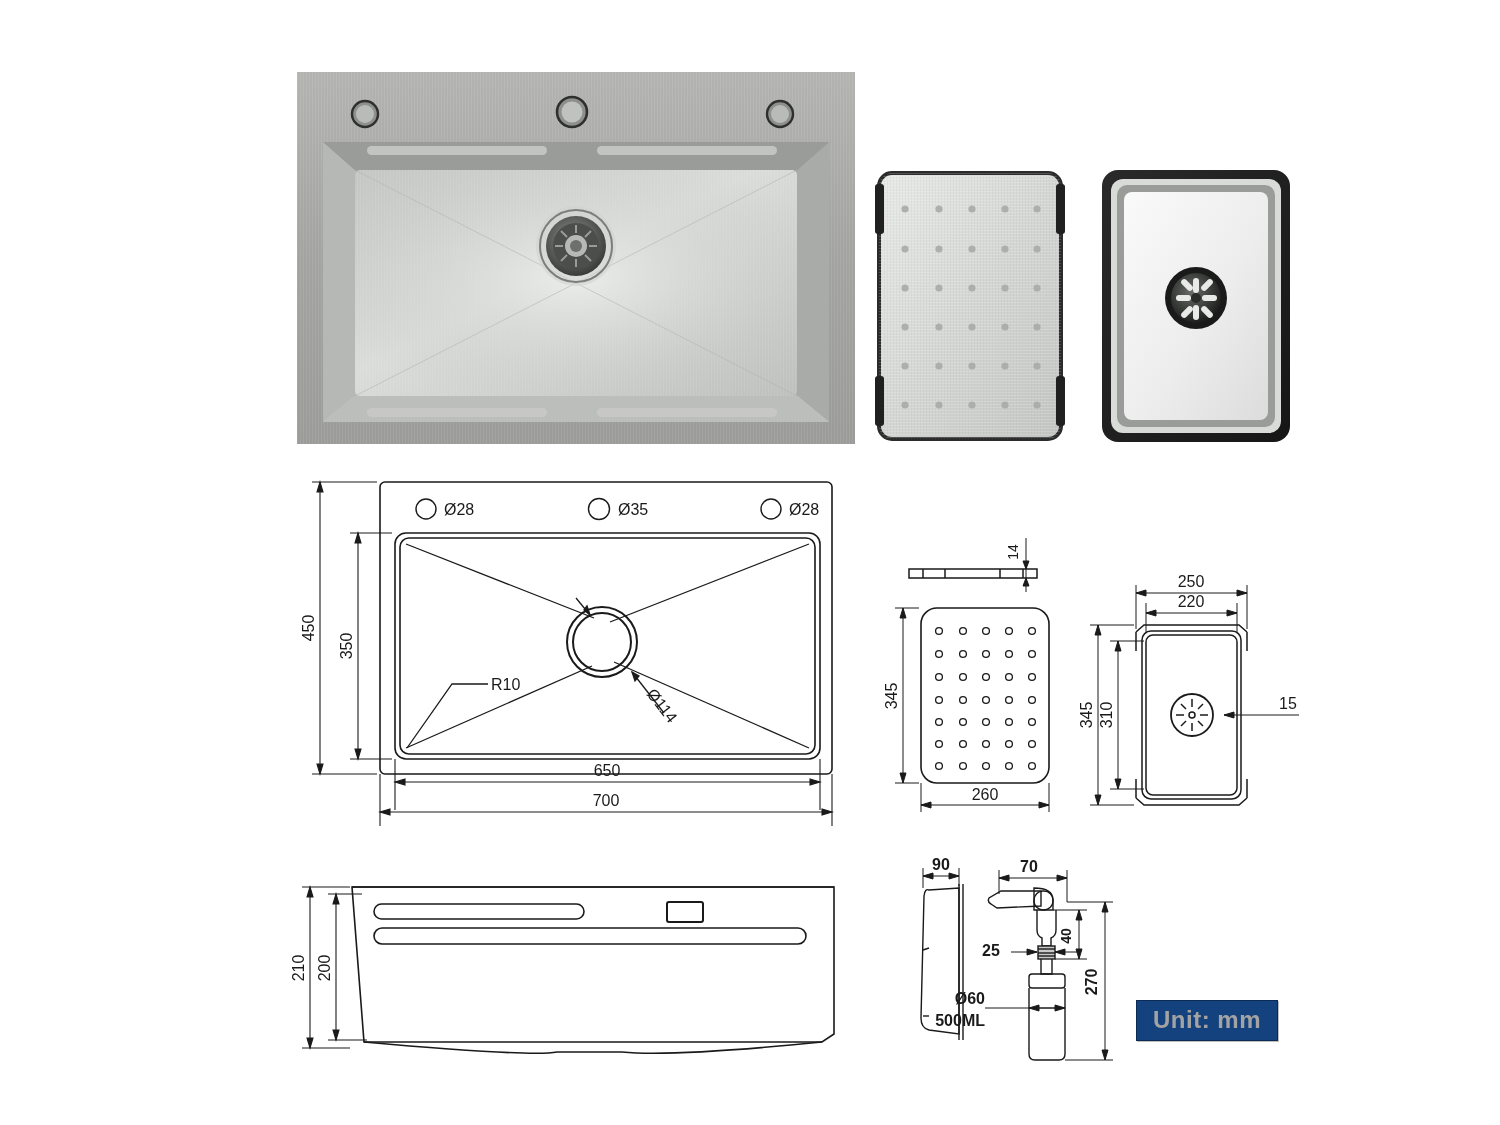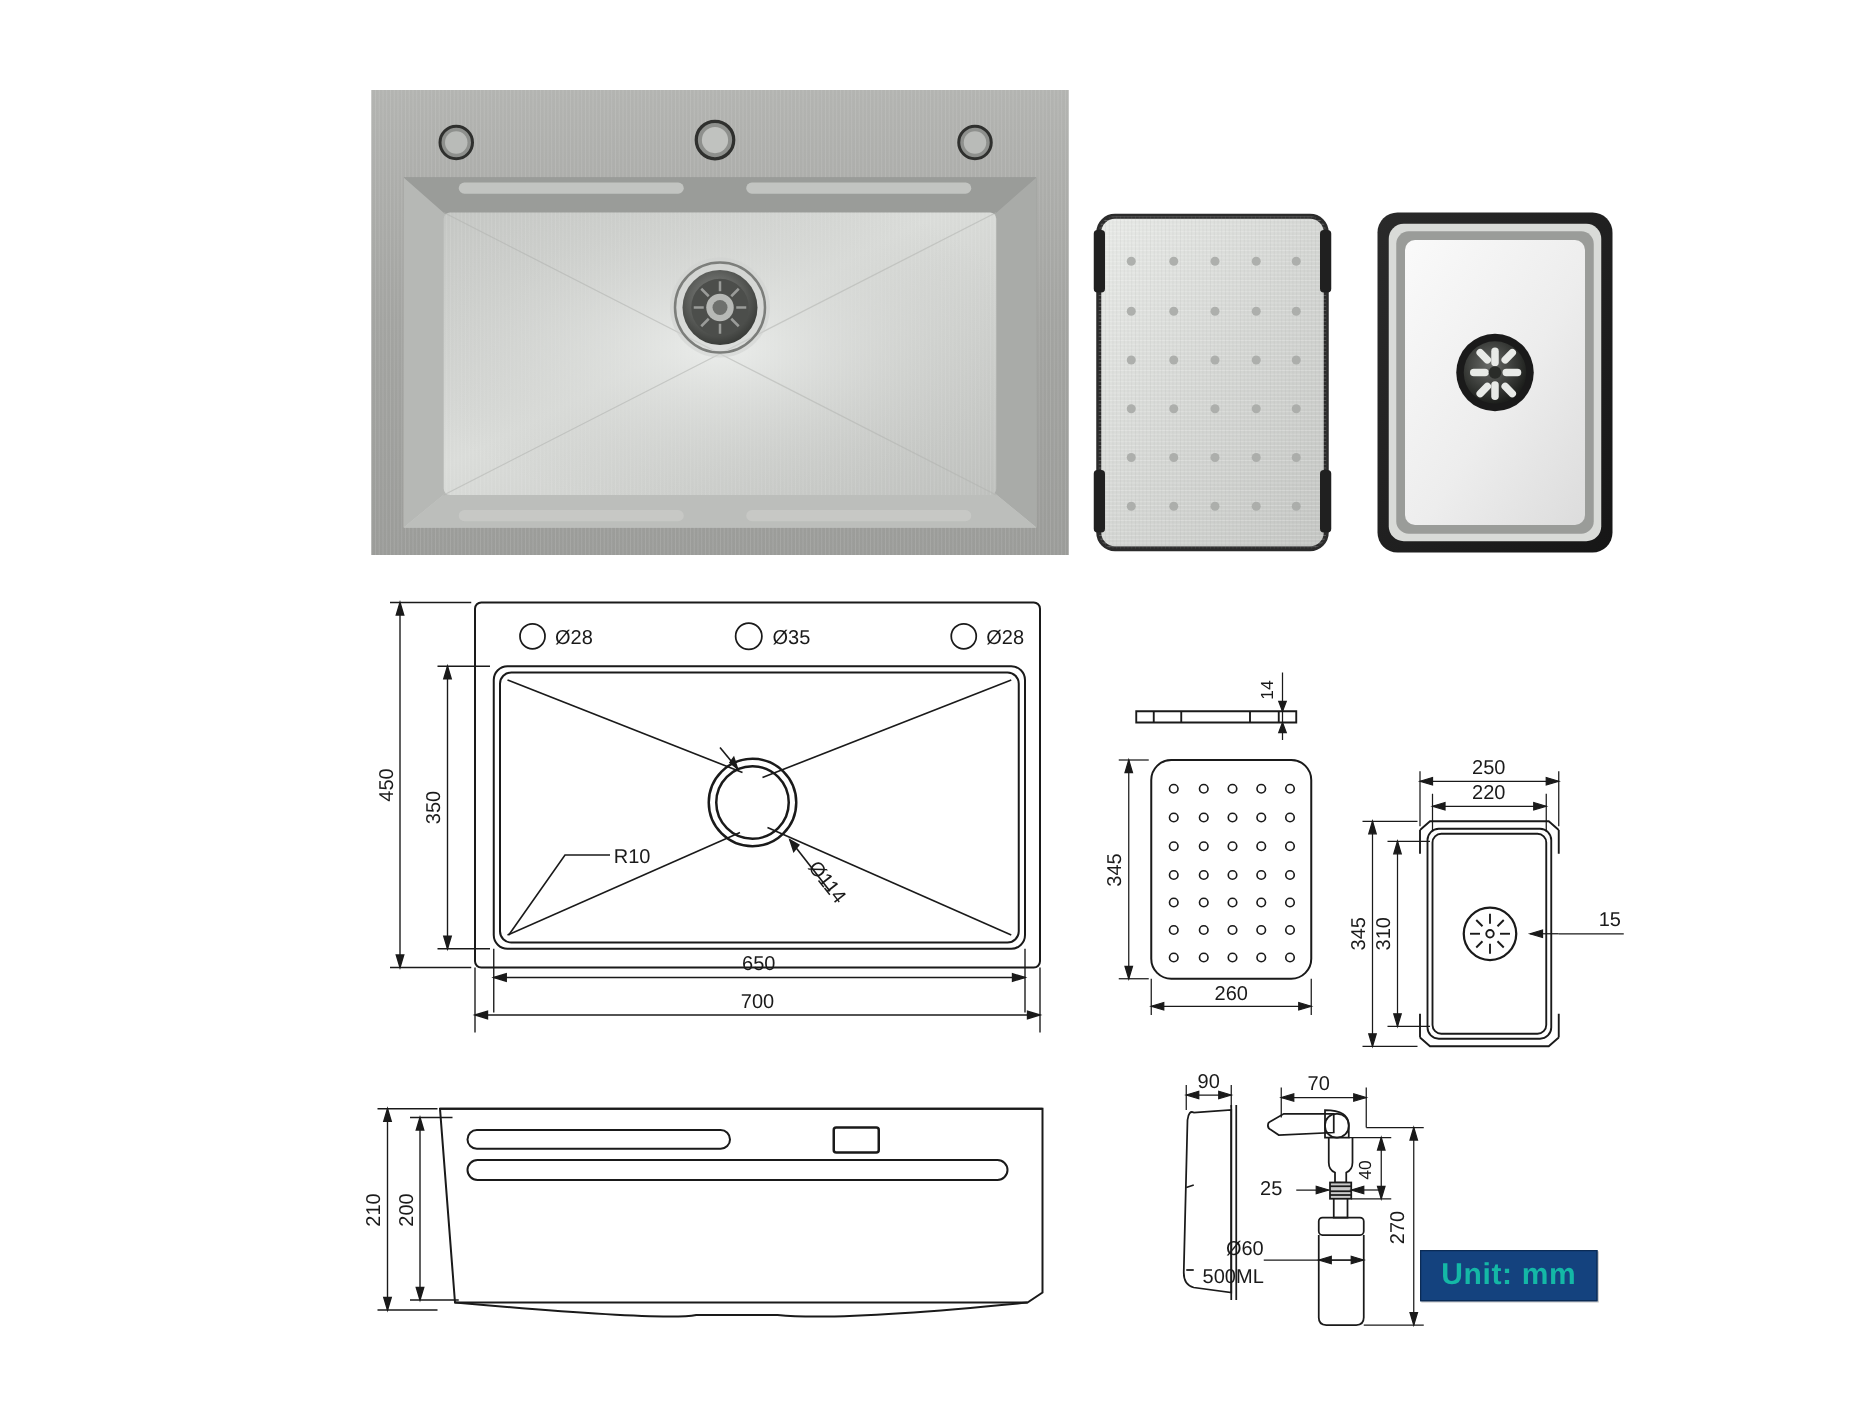"250" div.abs { top: 587px -> 555px }
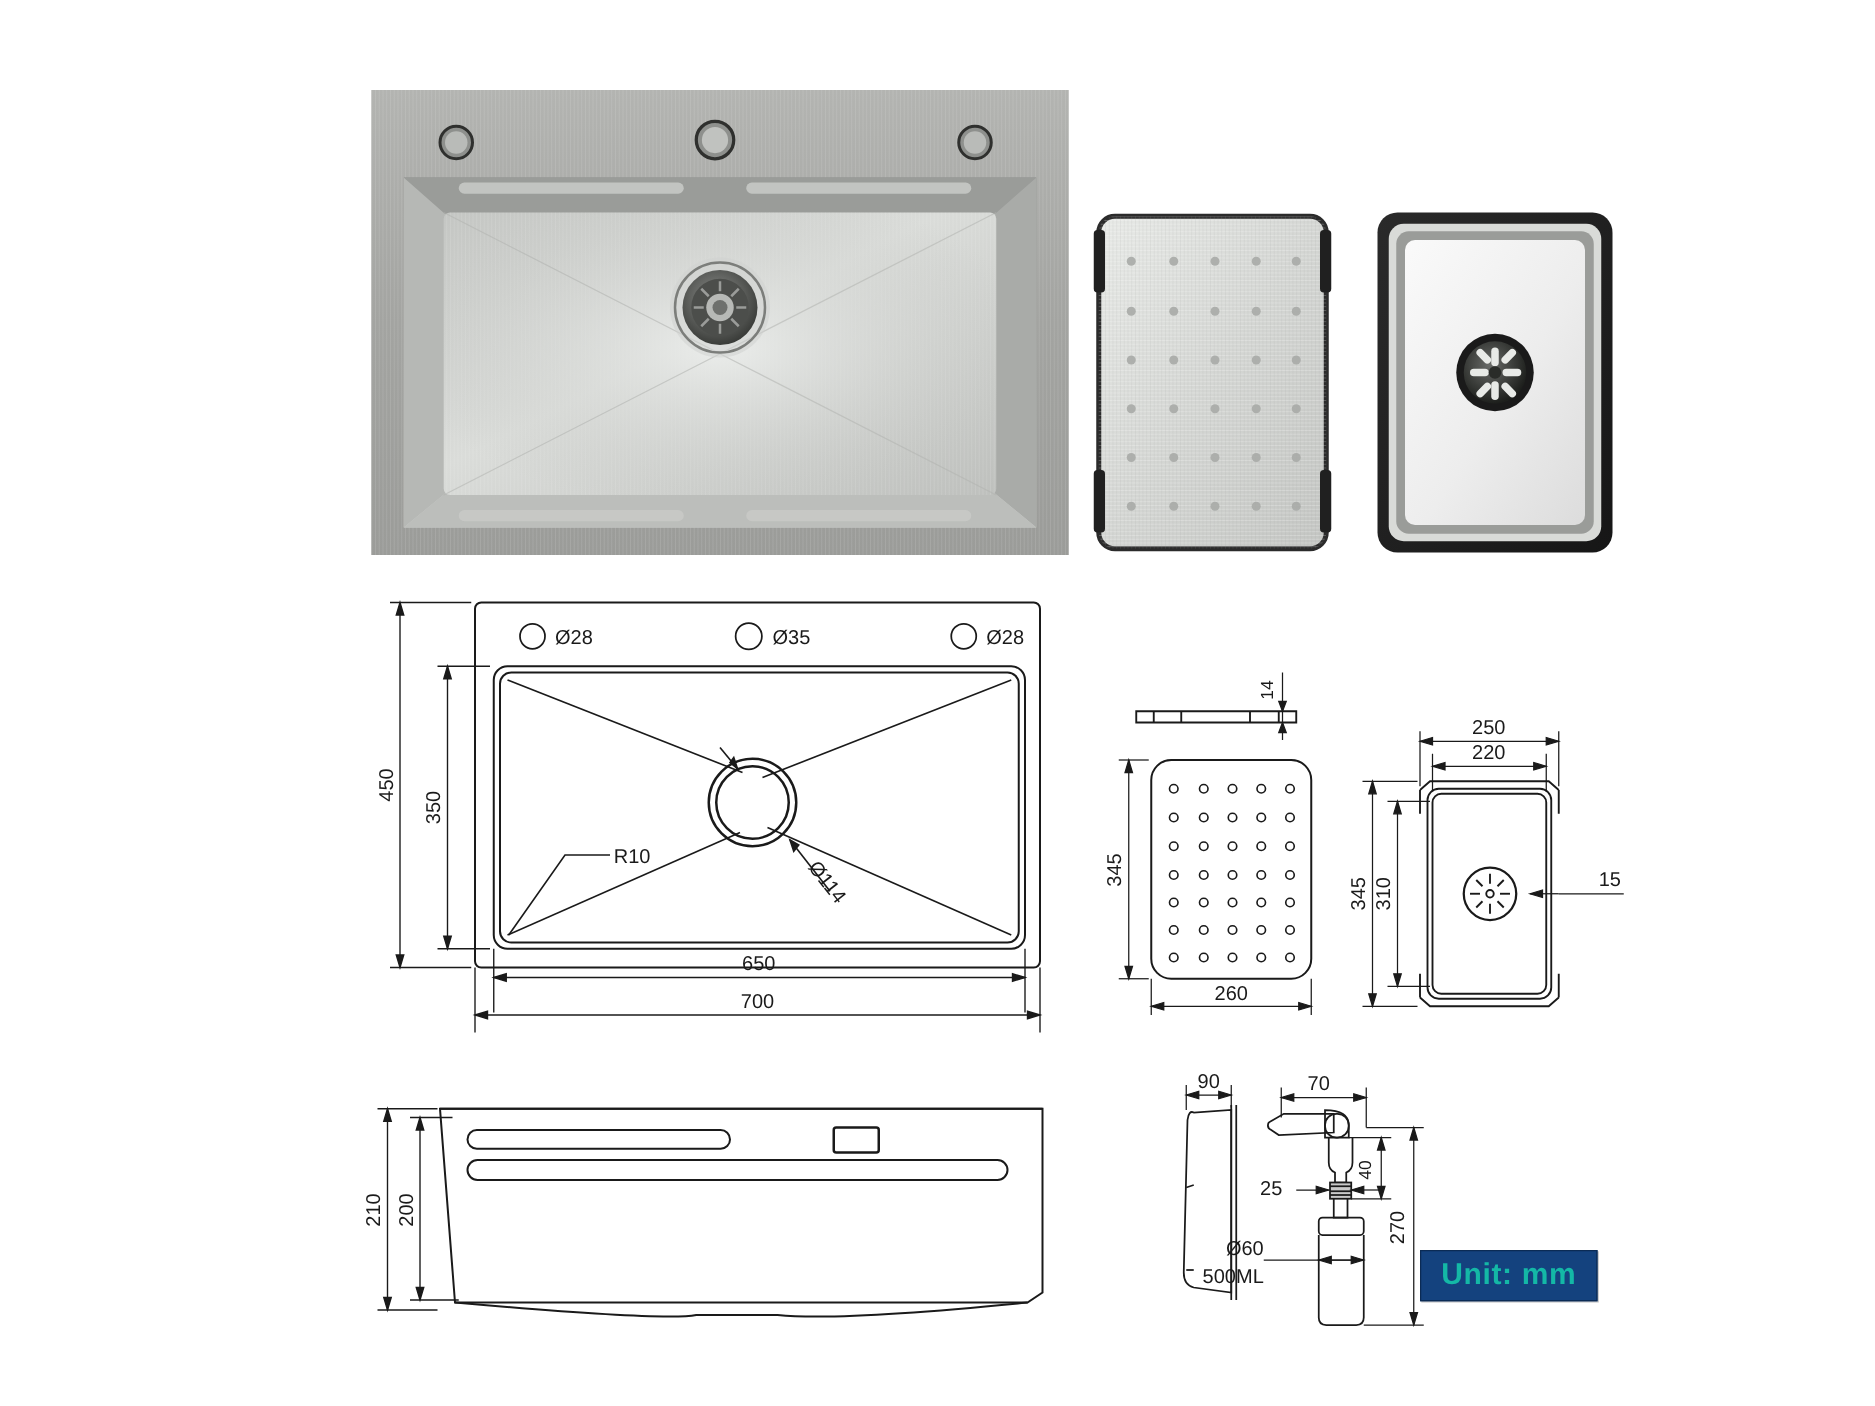"90" div.abs { font-weight: none -> bold; left: 885px -> 859px }
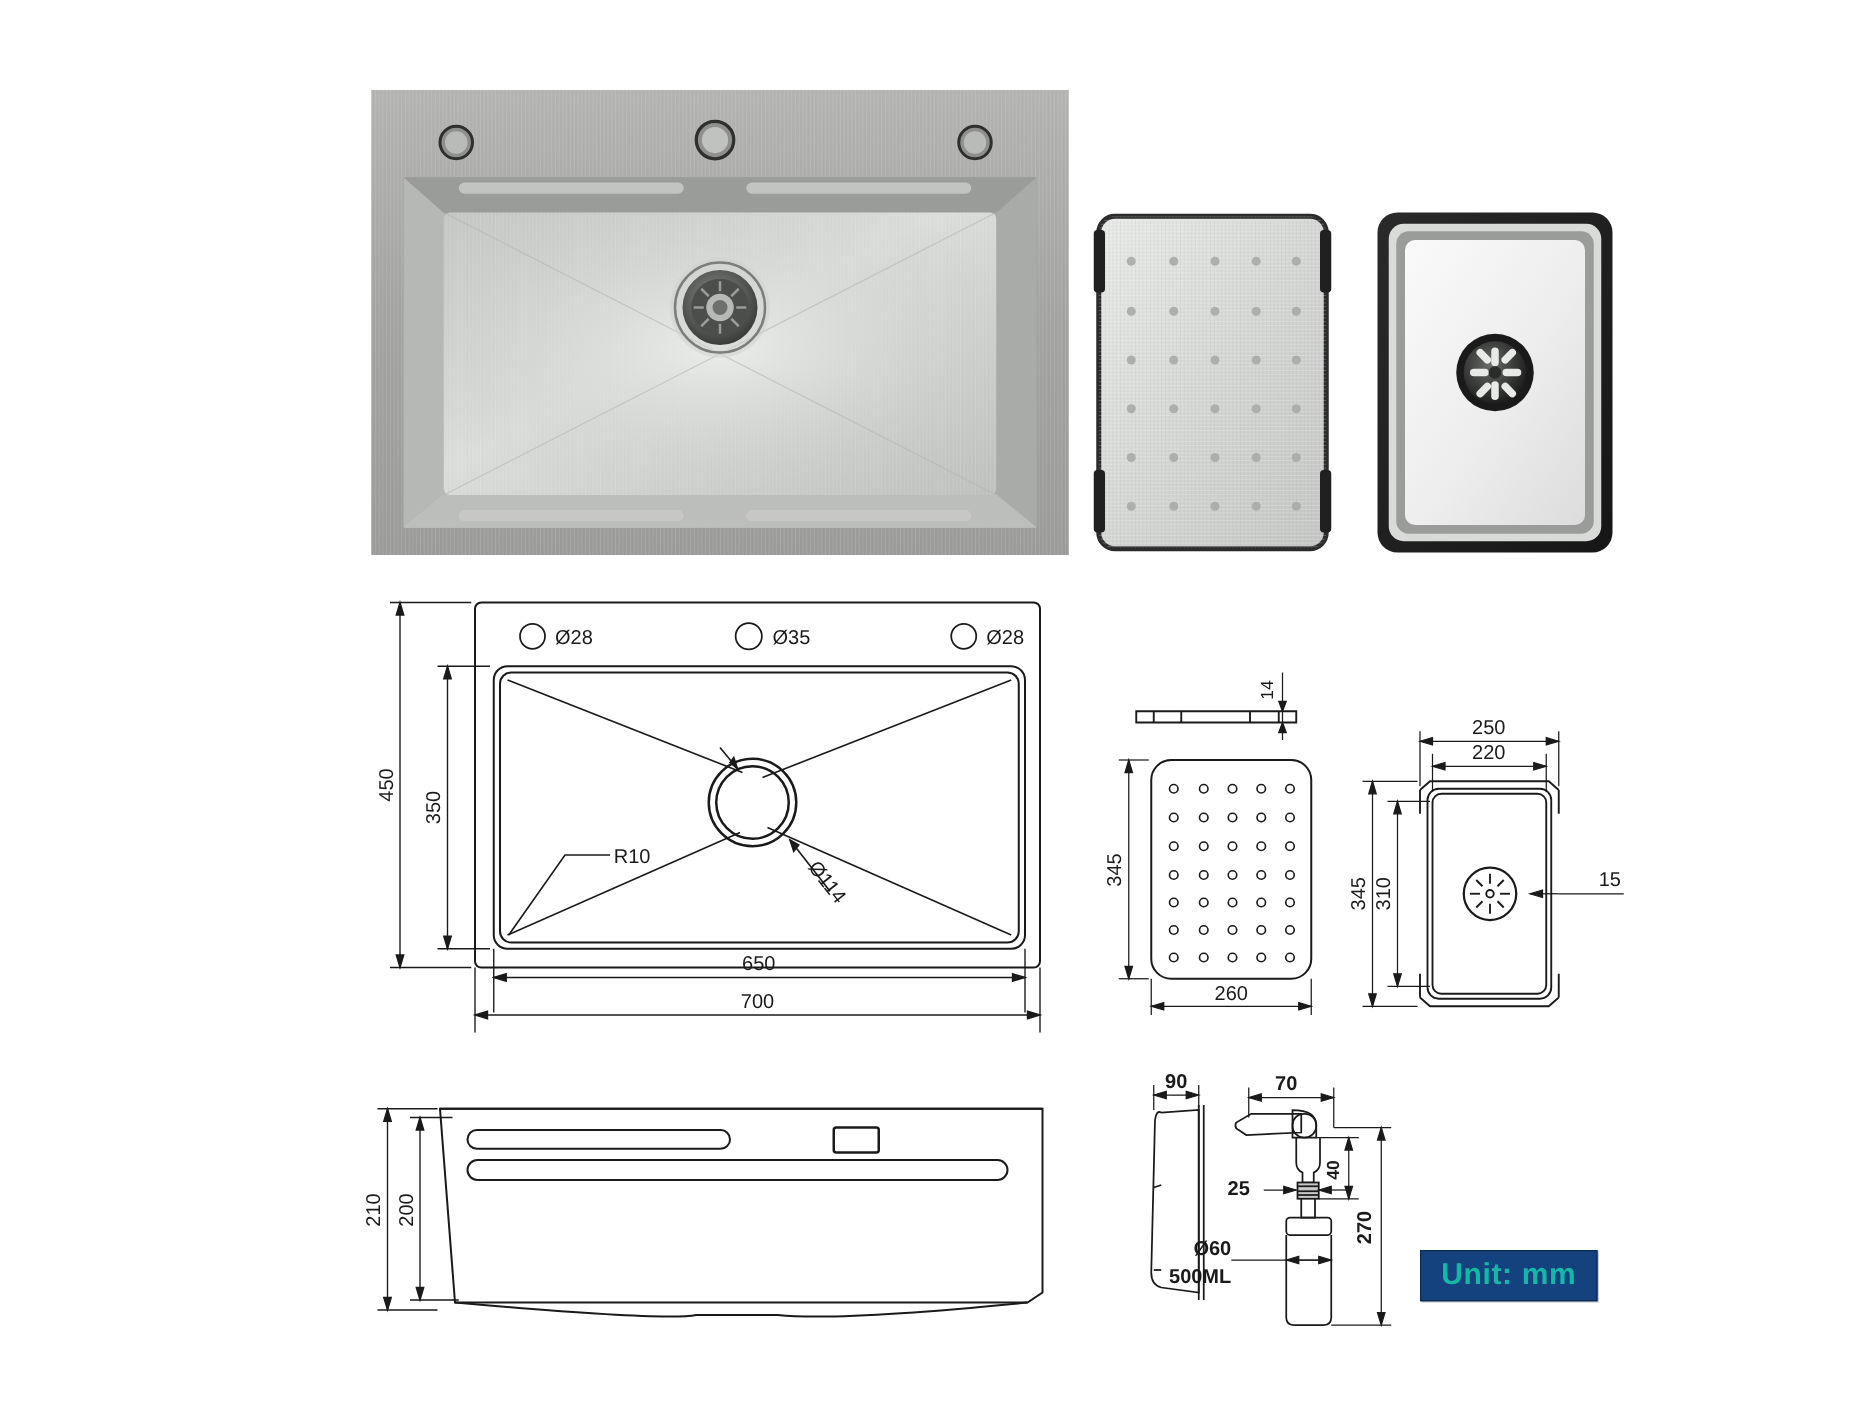"Unit: mm" .unit-badge { color: #14b8a6 -> #a3a3a3 }
